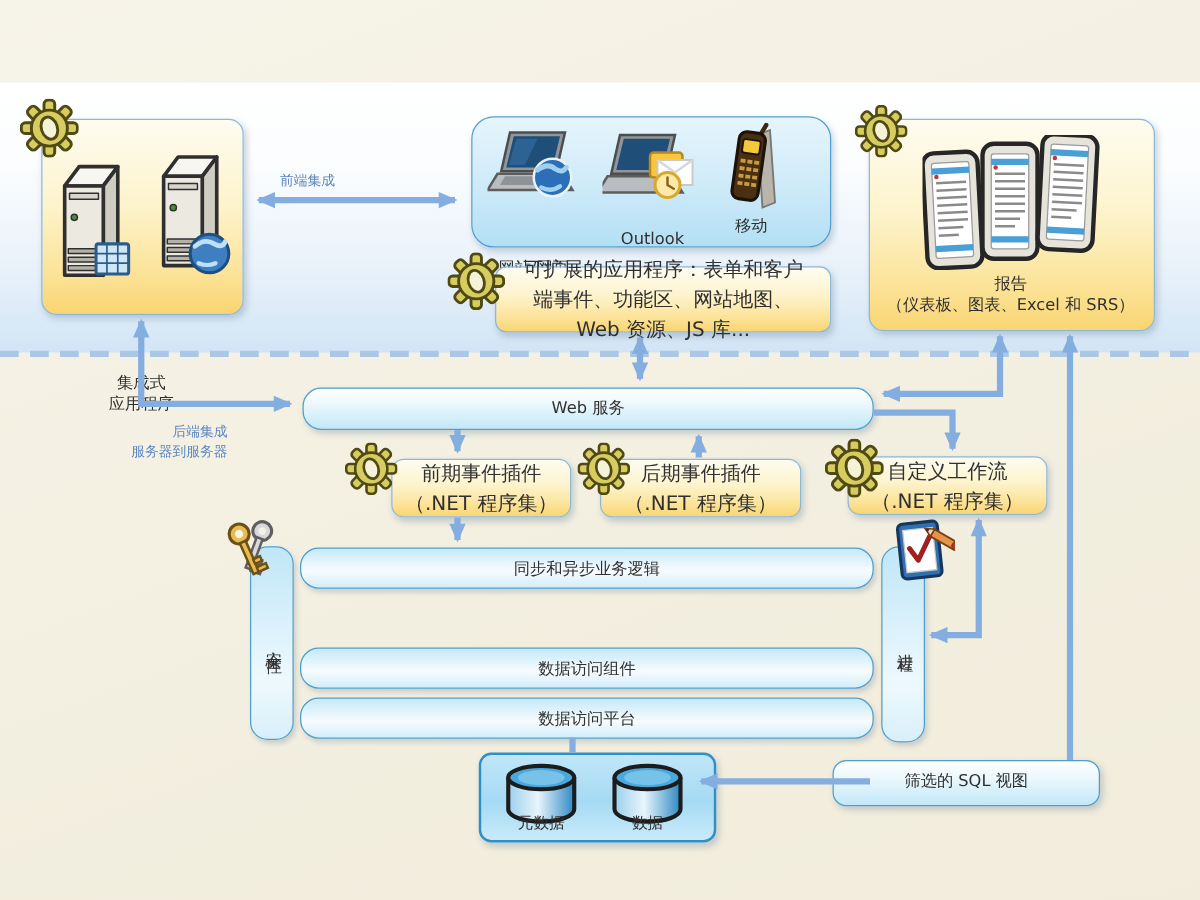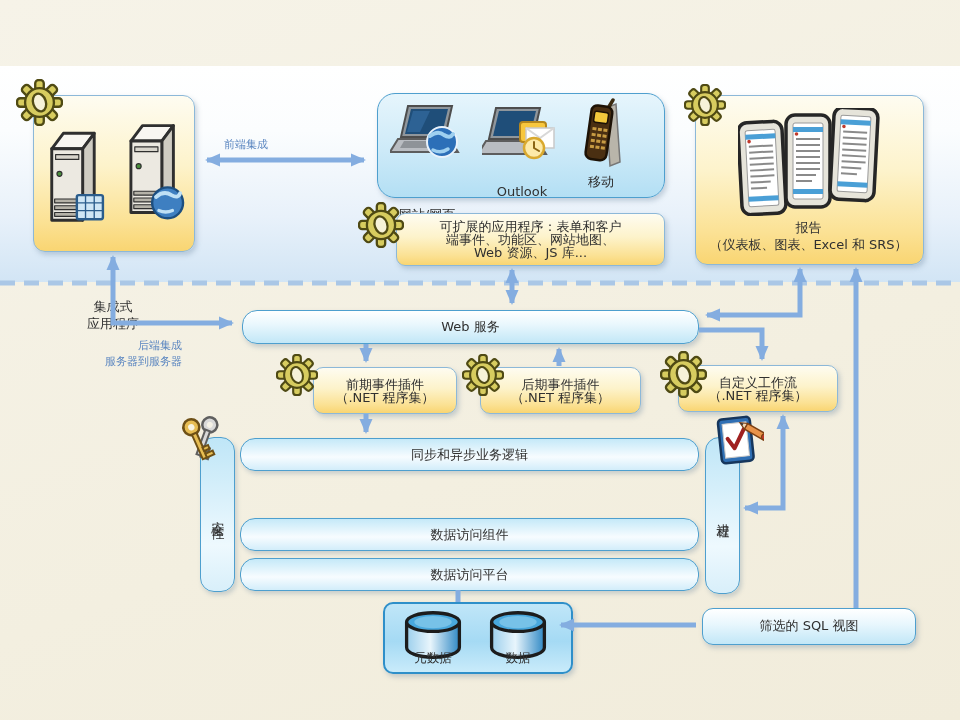"可扩展的应用程序：表单和客户" .small { font-size: 13px -> 16px; line-height: 13px -> 24px }
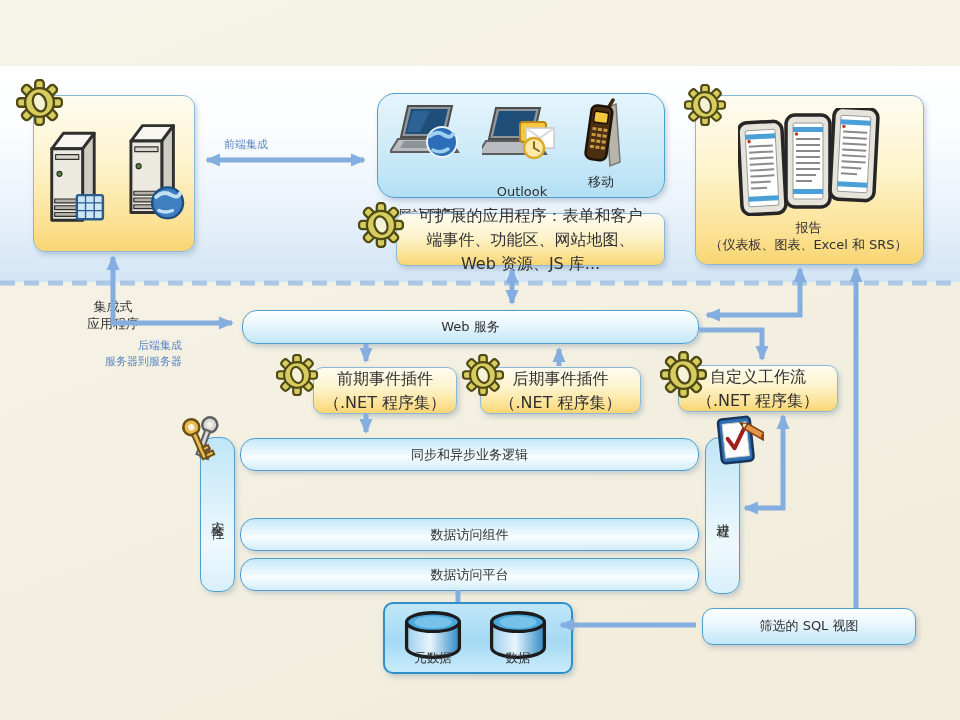"筛选的 SQL 视图" div.abs { left: 702px -> 666px }
